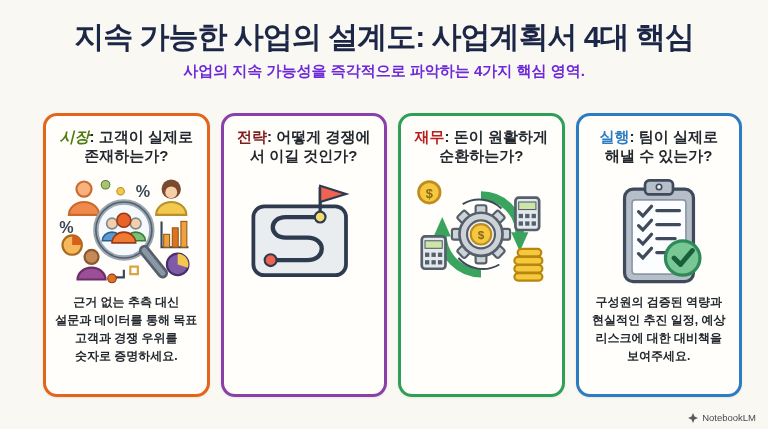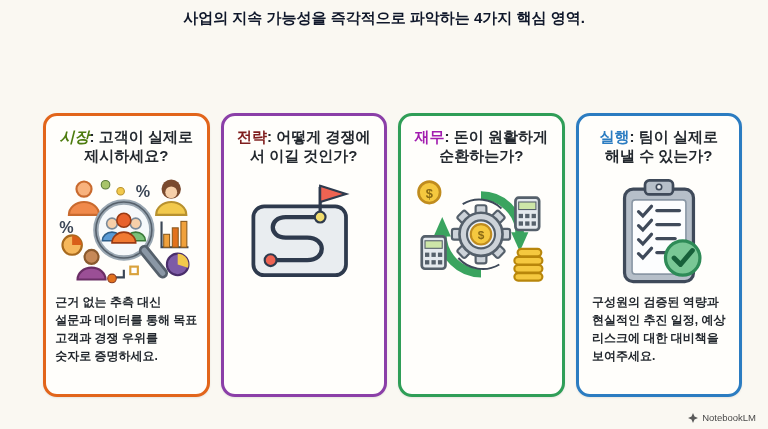"지속 가능한 사업의 설계도: 사업계획서" div.title { html: none -> <div>지속 가능한 사업의 설계도: 사업계획서 4대 핵심</div> }
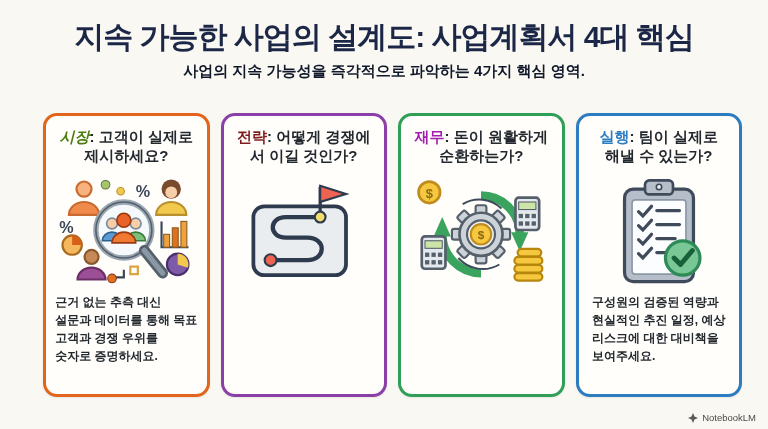"사업의 지속 가능성을 즉각적으로 파악하는" .subtitle { color: #0f172a -> #6d28d9 }
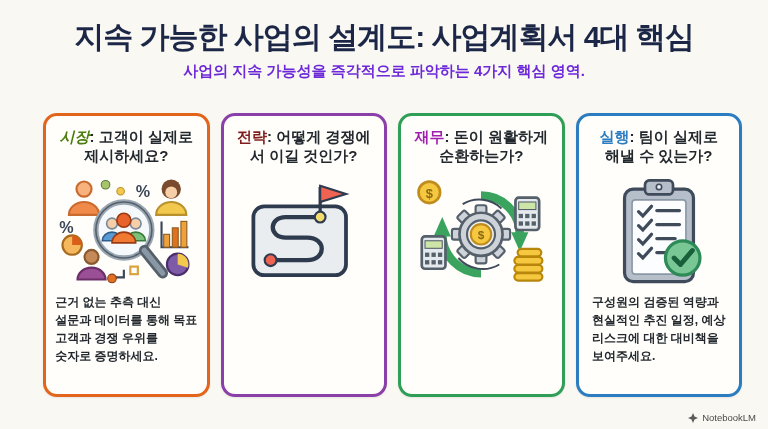": 고객이 실제로" span { text: 제시하세요 -> 존재하는가 }
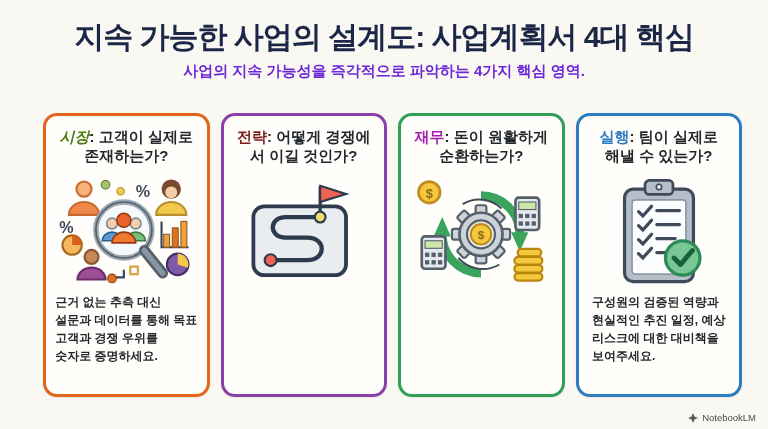"재무" span { color: #a21caf -> #b91c1c }
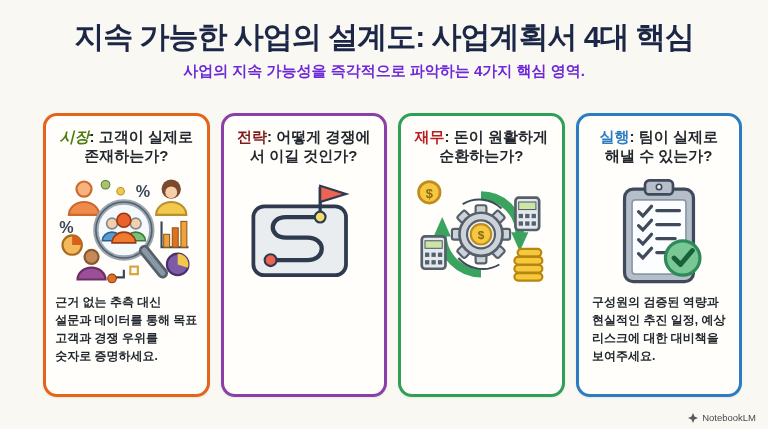"근거 없는 추측 대신" .card-body { text-align: none -> center }
